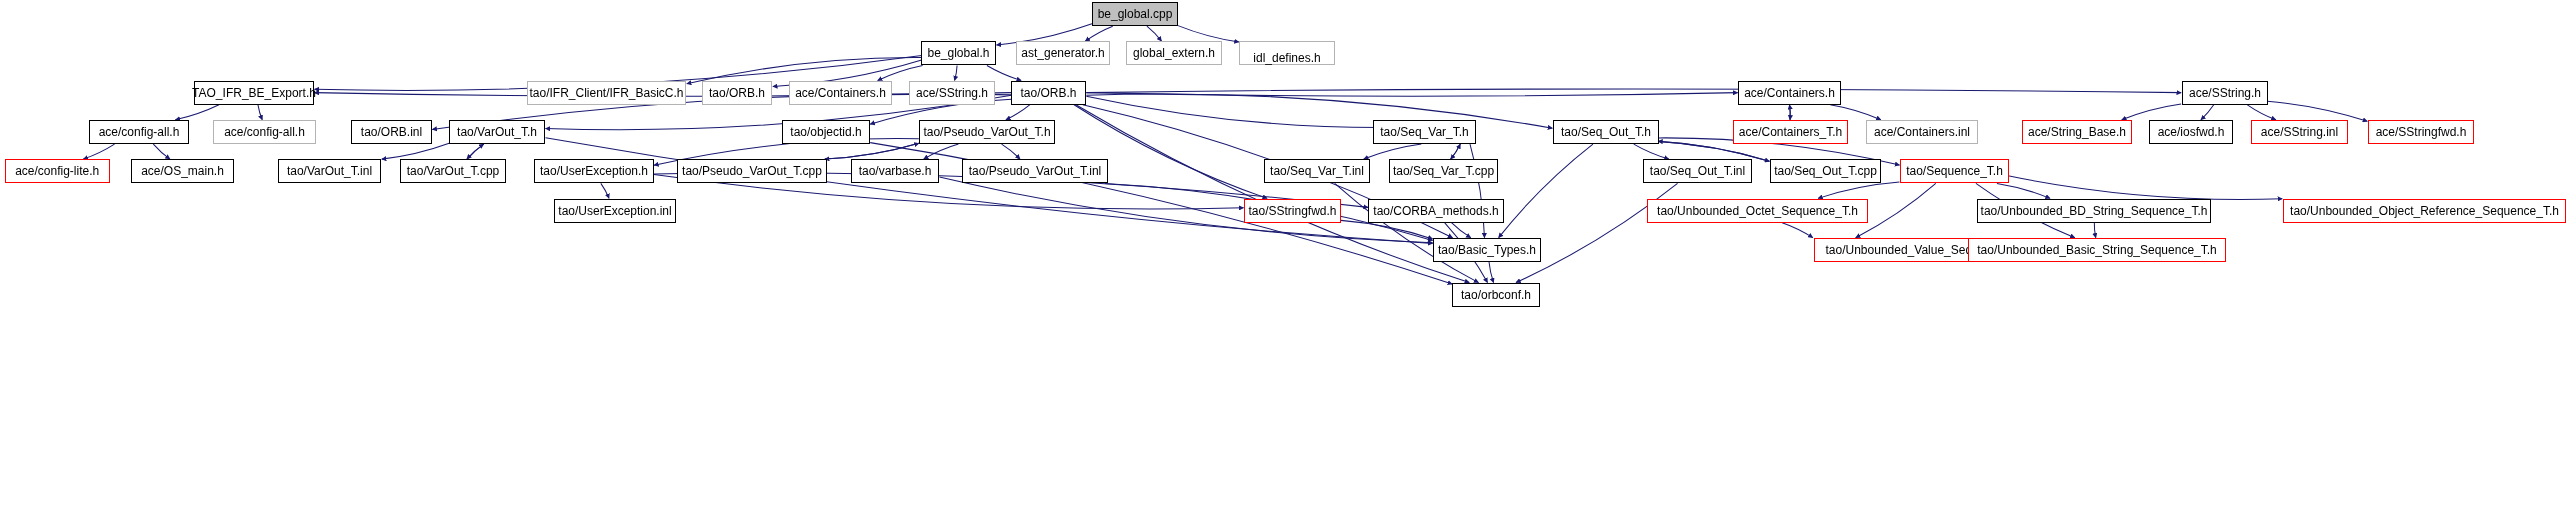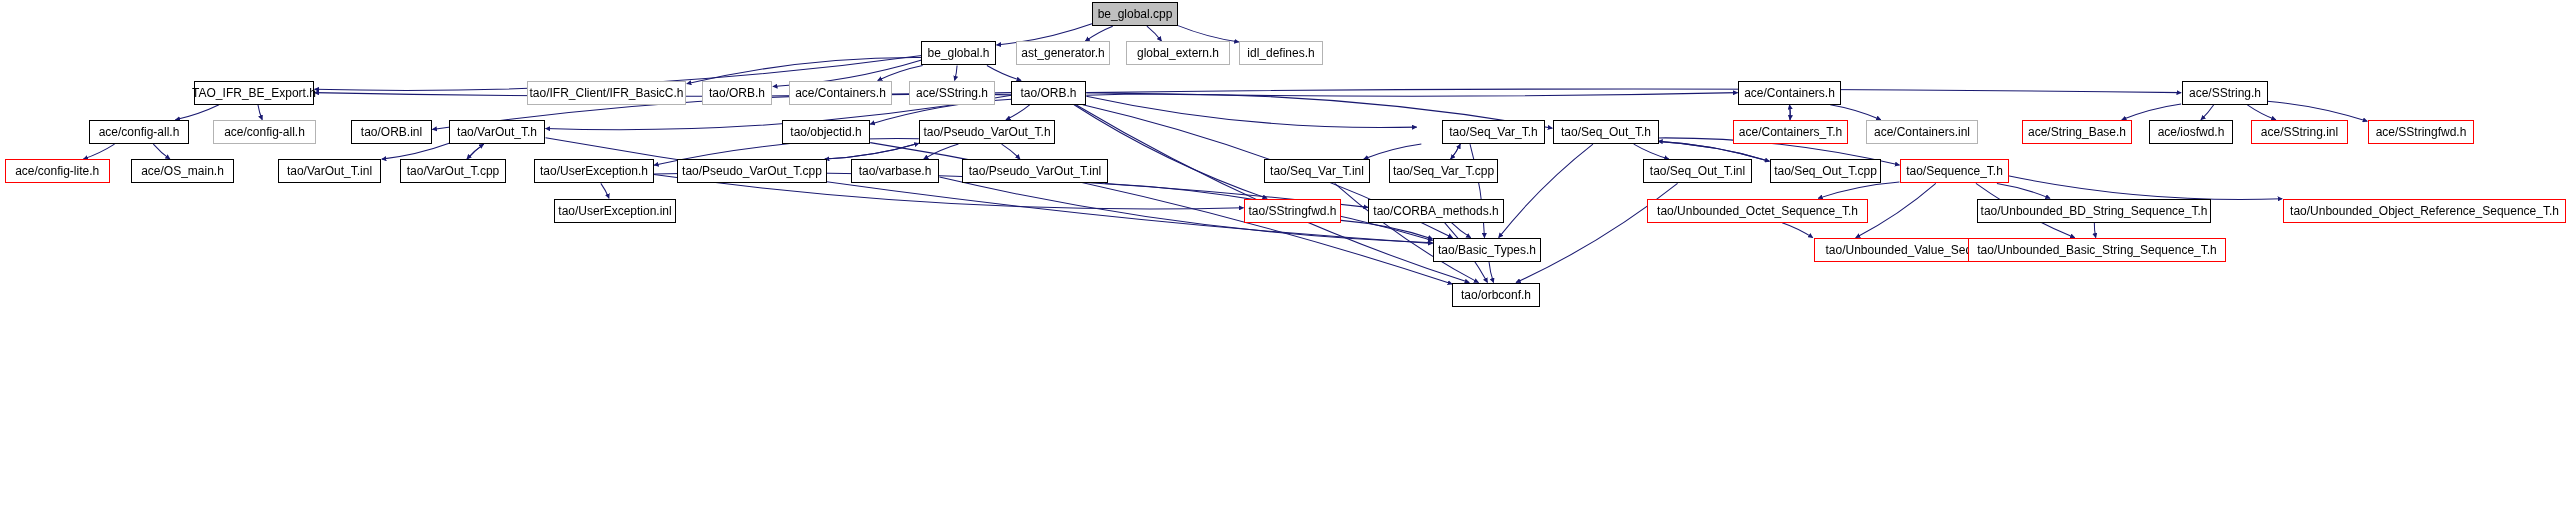"global_extern.h" div.node { width: 104px -> 96px }
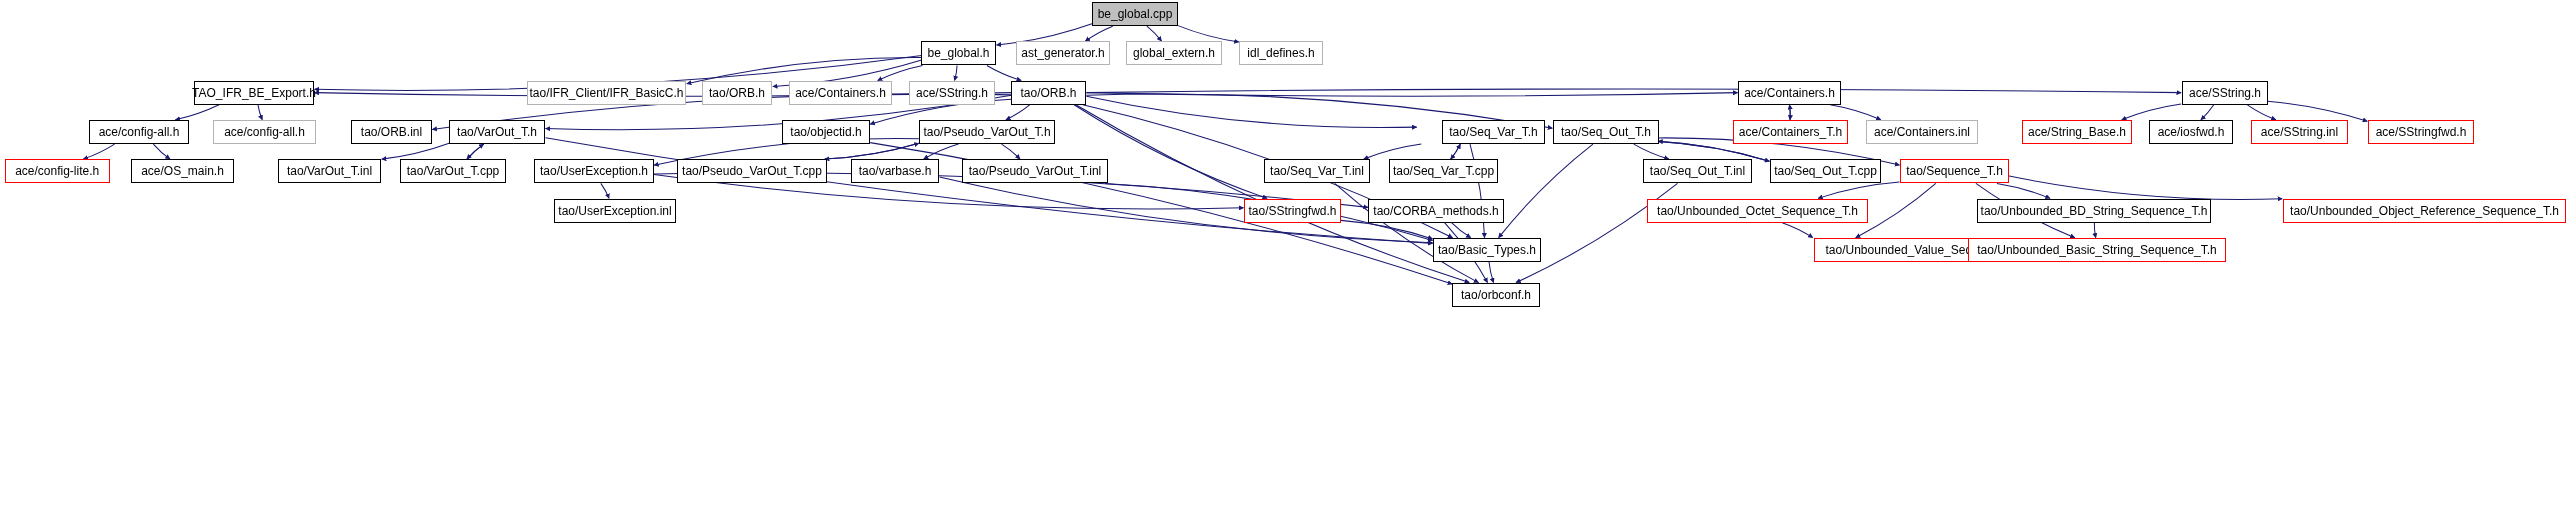"idl_defines.h" div.node { align-items: none -> flex-end; width: 84px -> 96px }
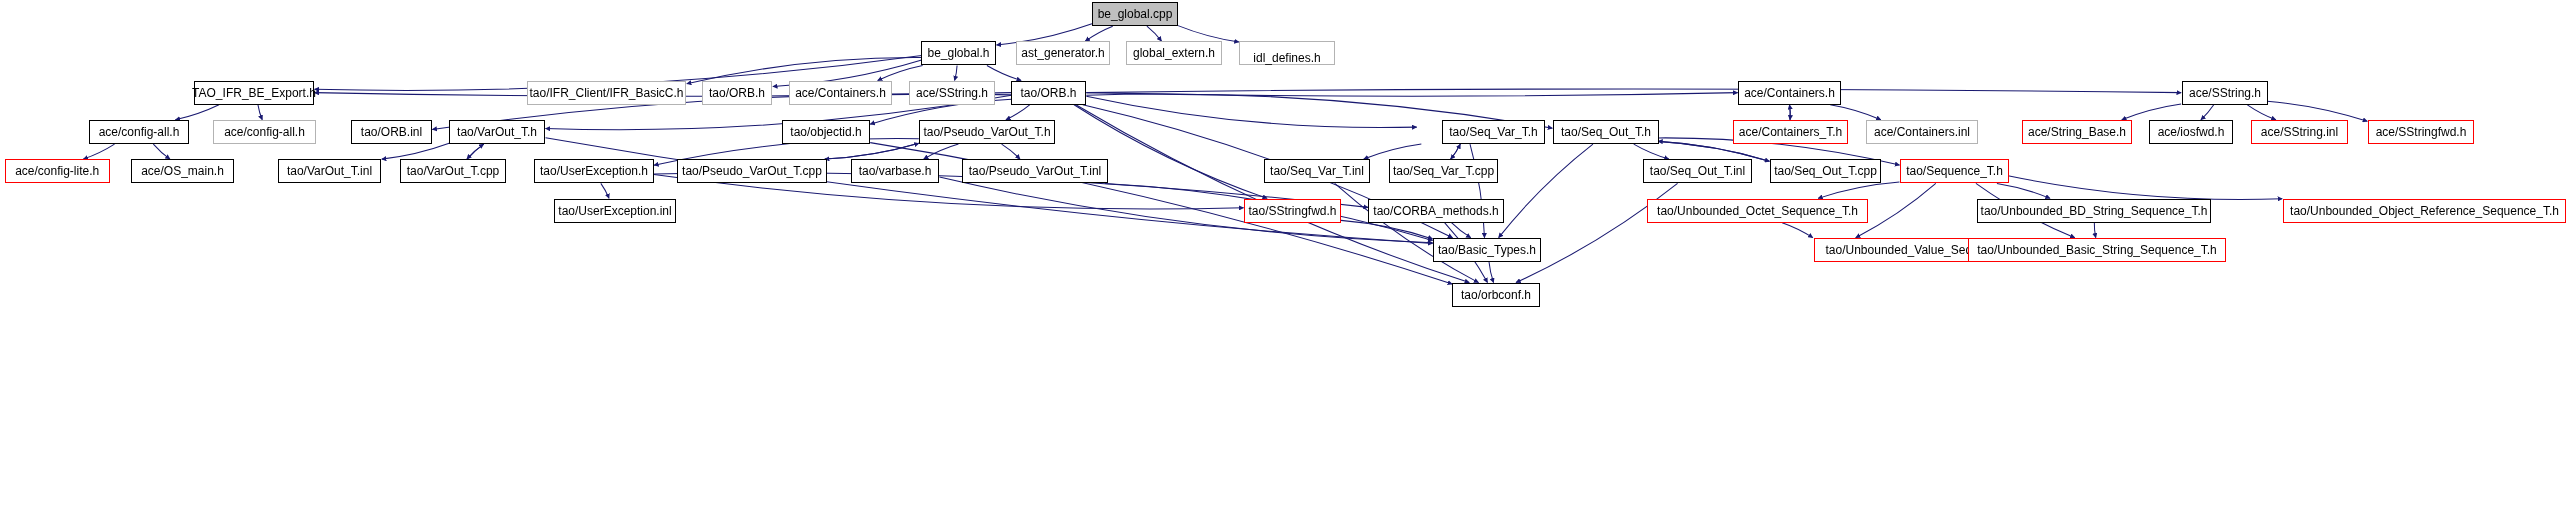"tao/Seq_Var_T.h" div.node { left: 1442px -> 1373px }
